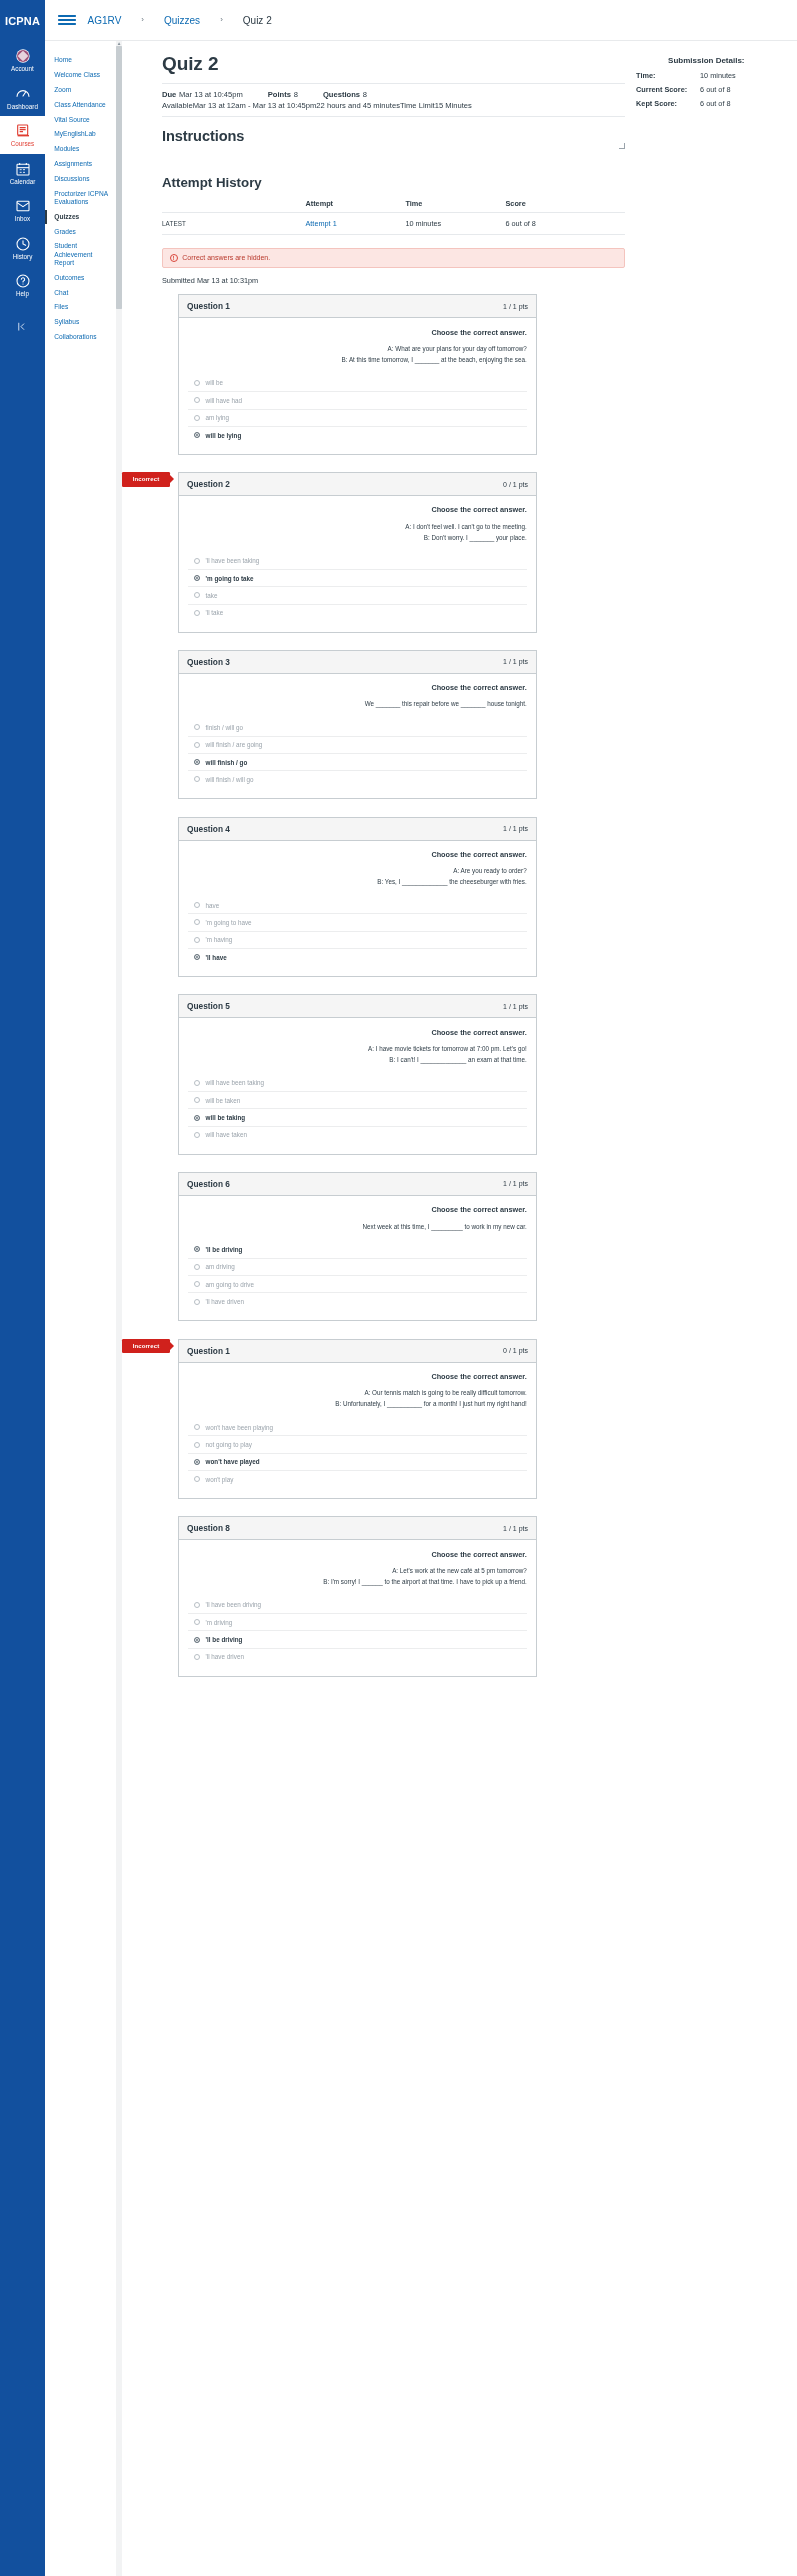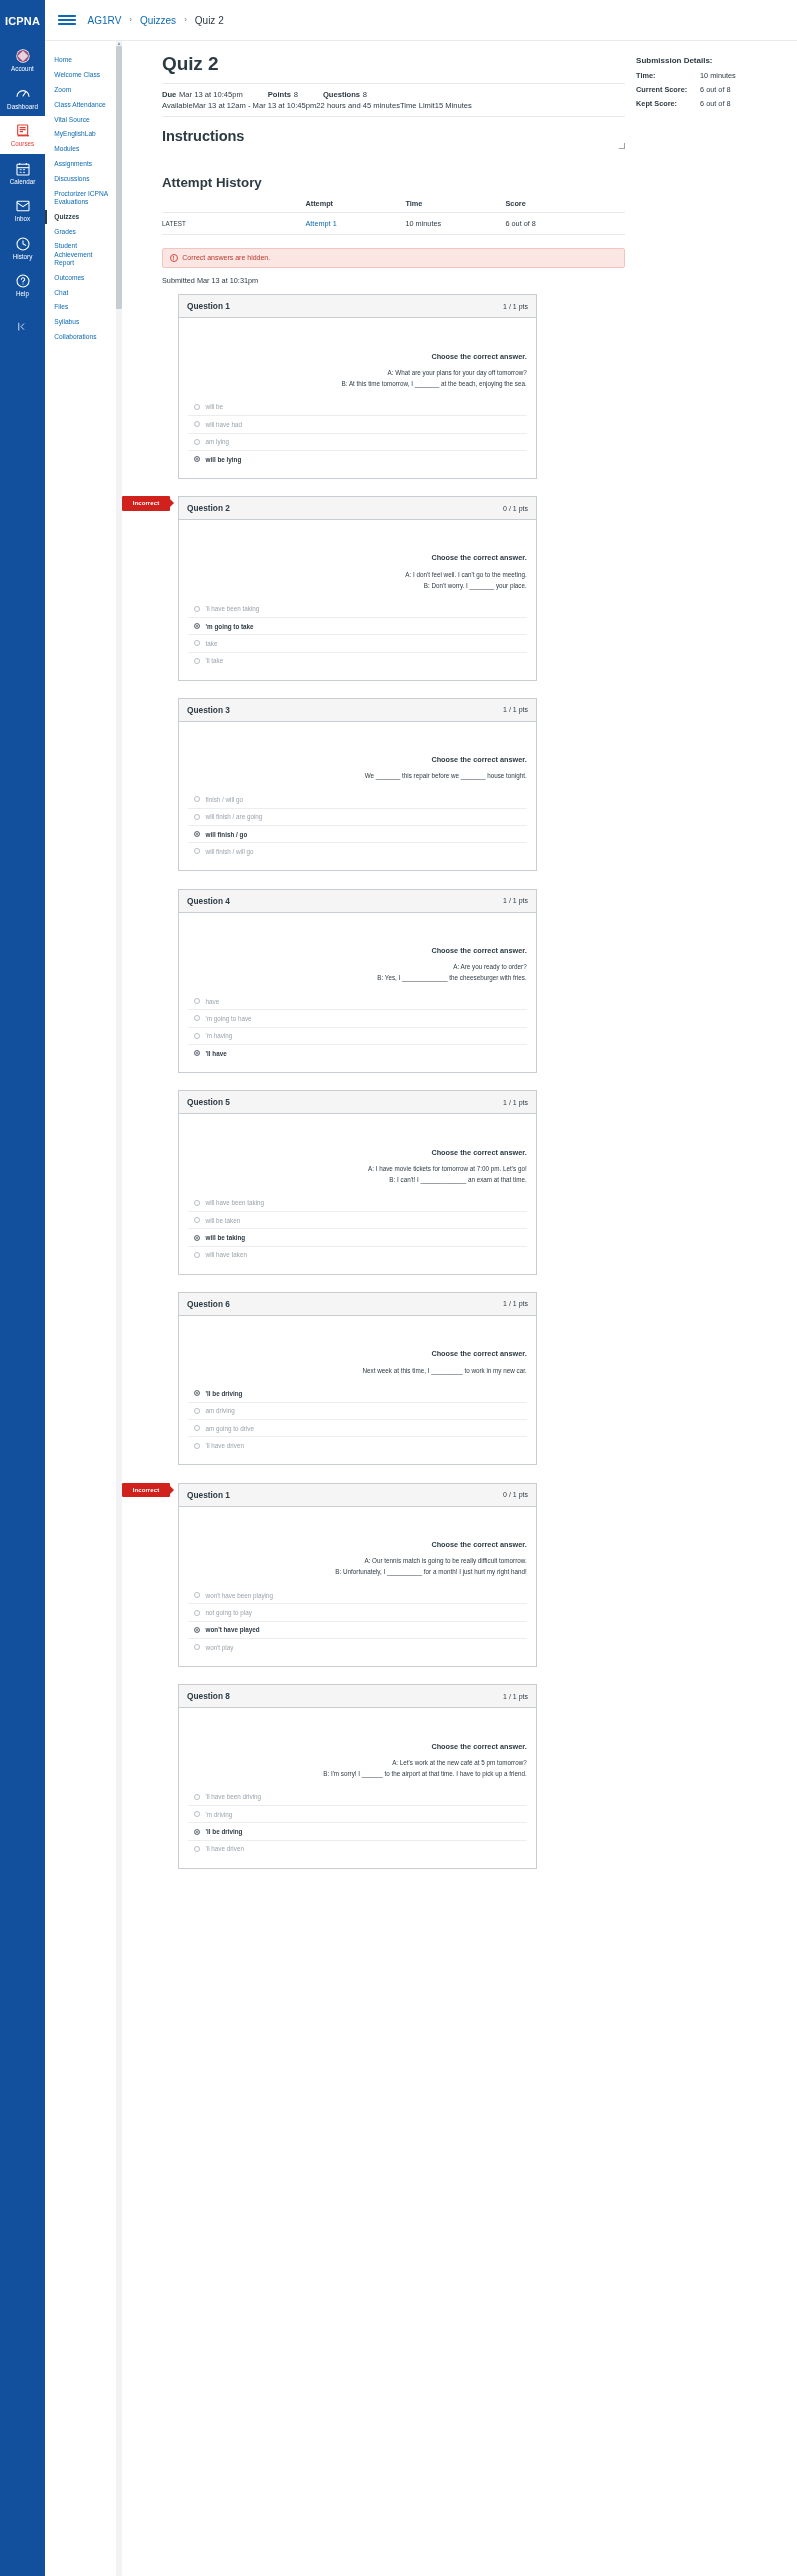"AG1RV" .crumbs { gap: 8px -> 20px }
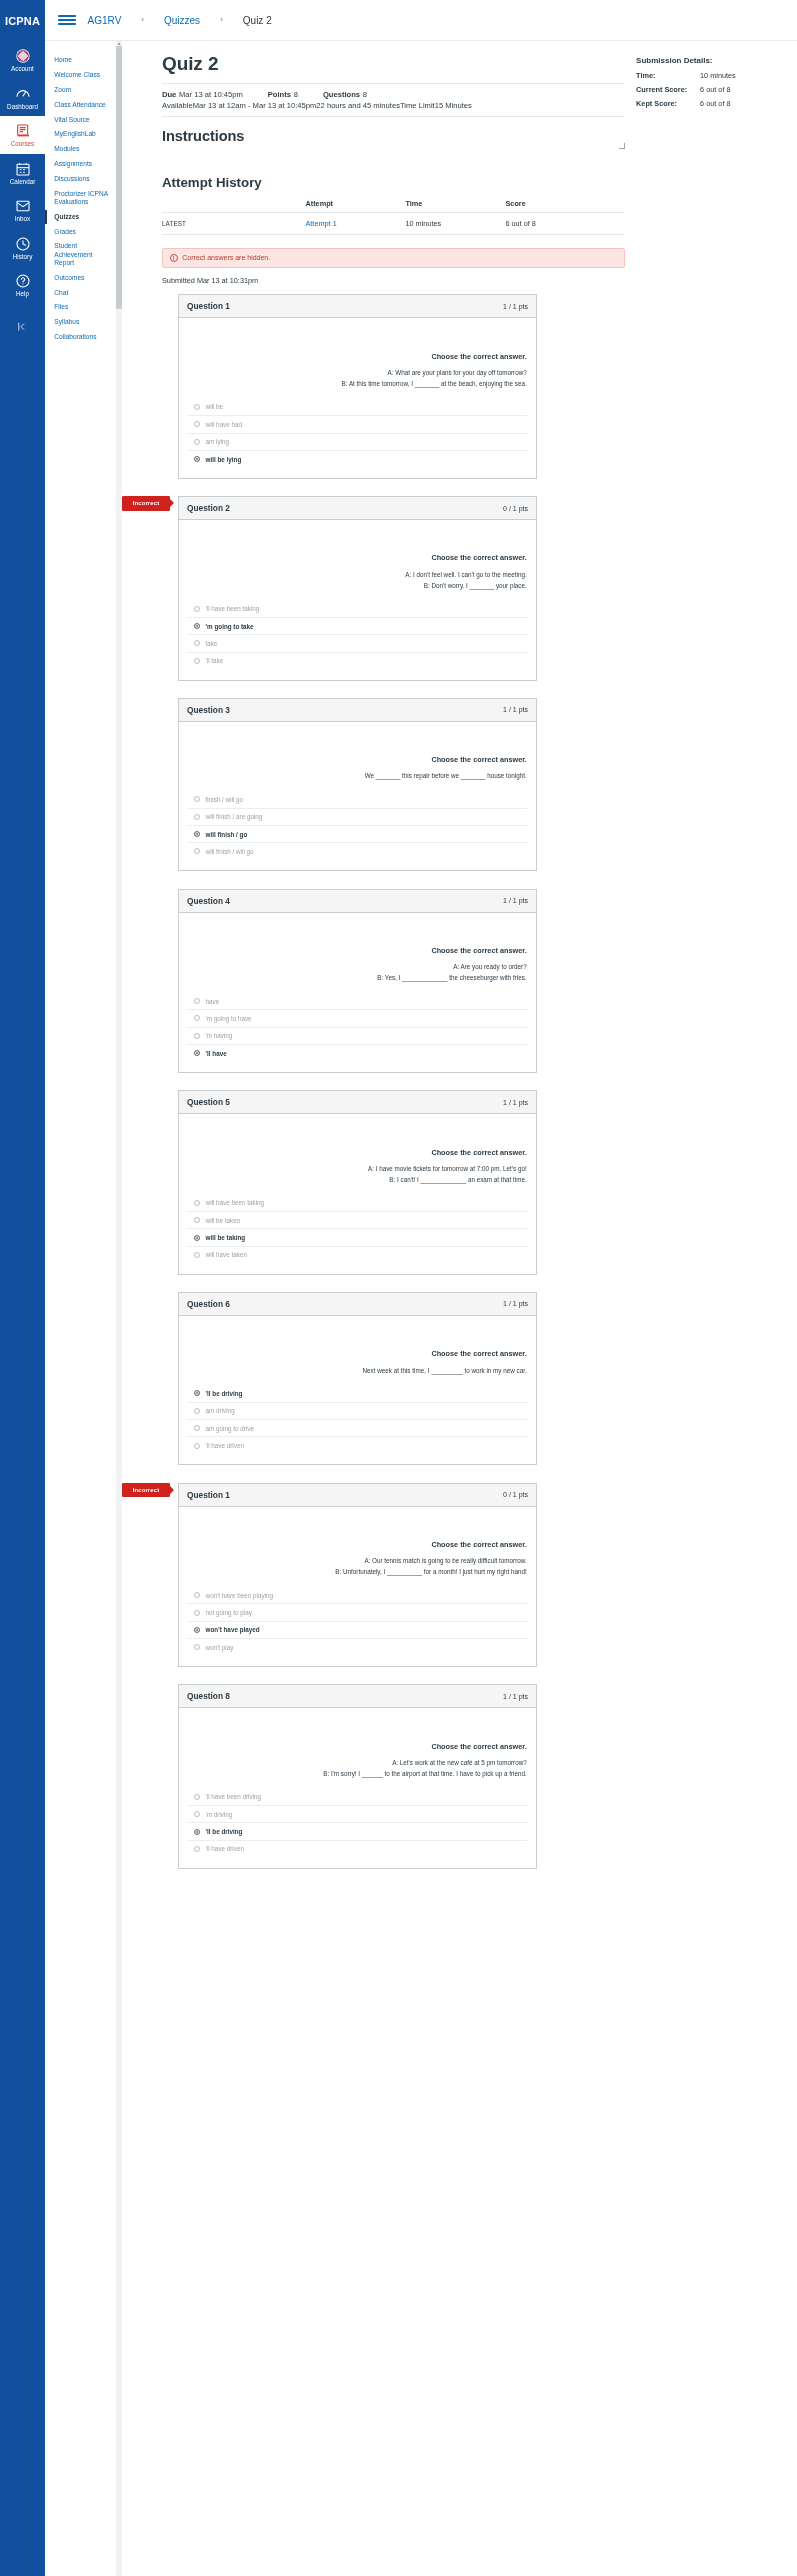"Submission Details:" .sd-title { margin-left: none -> 32px }
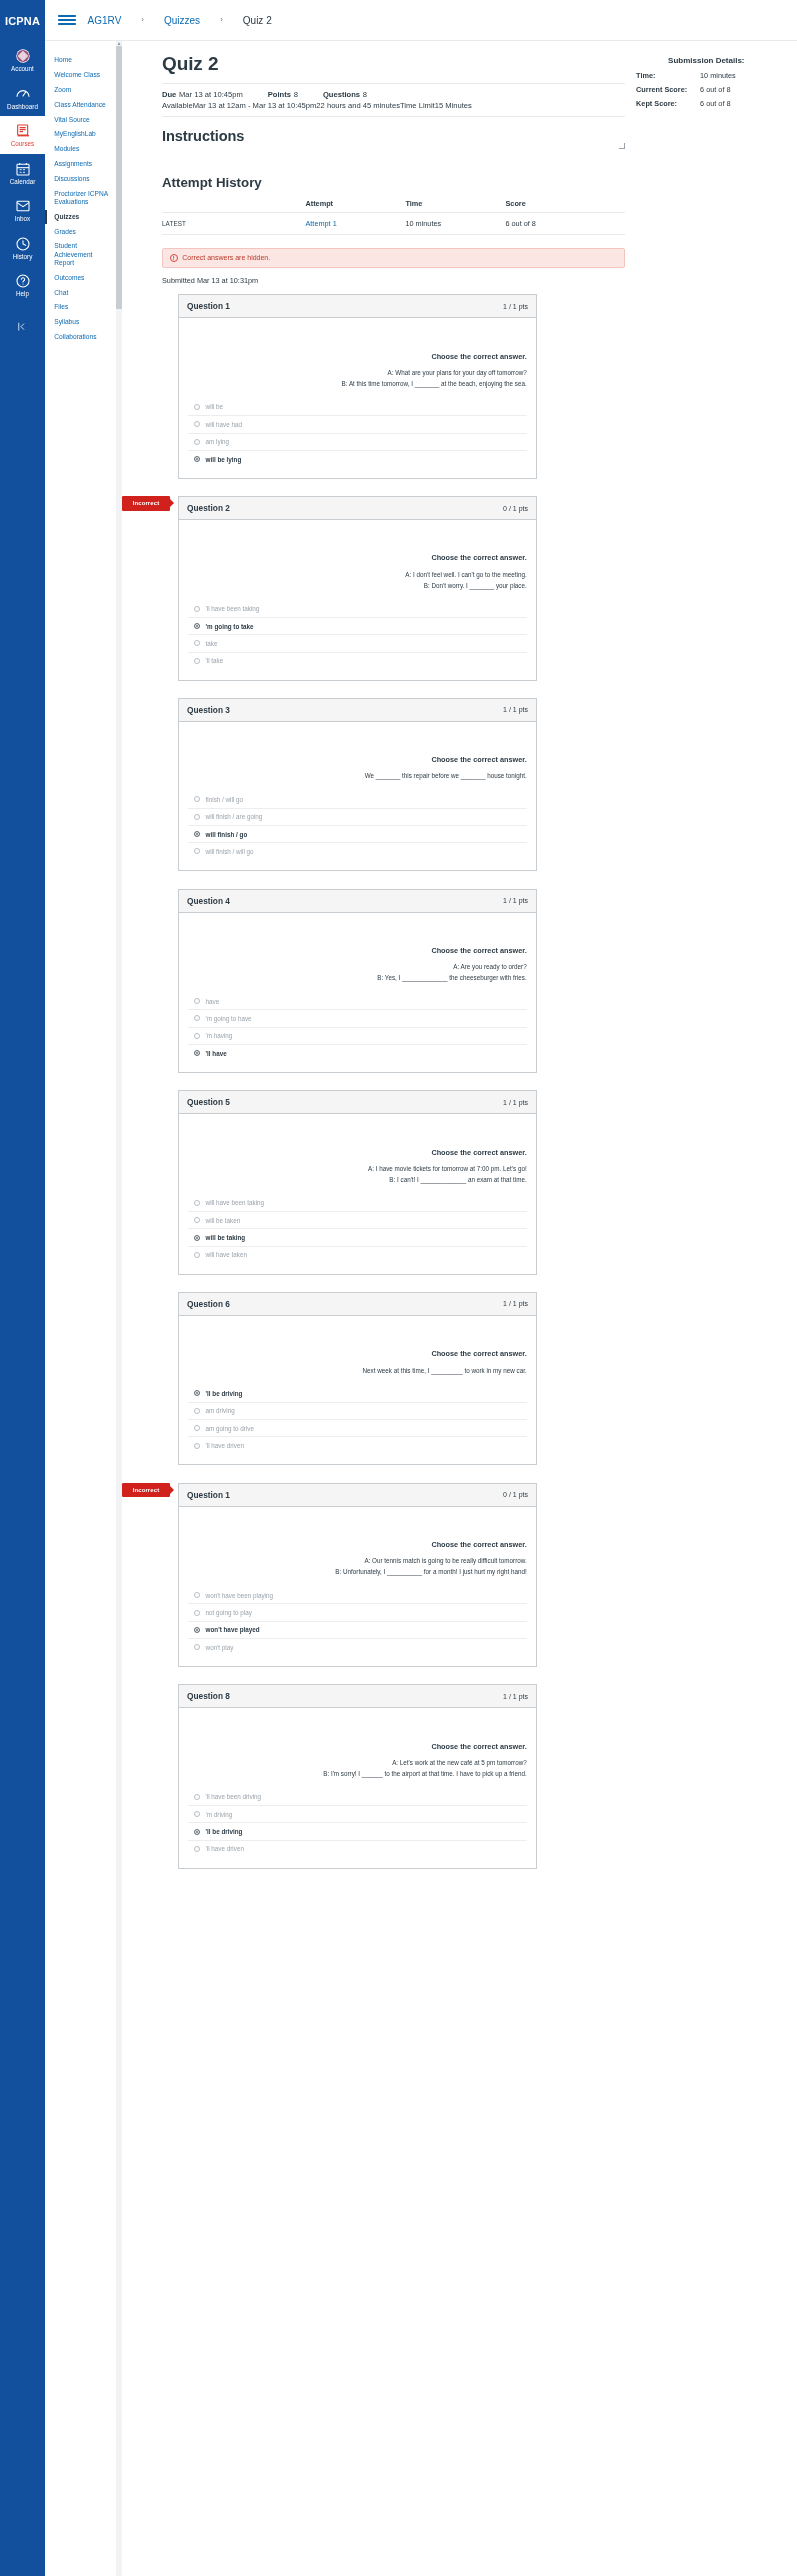"Choose the correct answer." .q-prompt { margin-top: 24px -> none }
